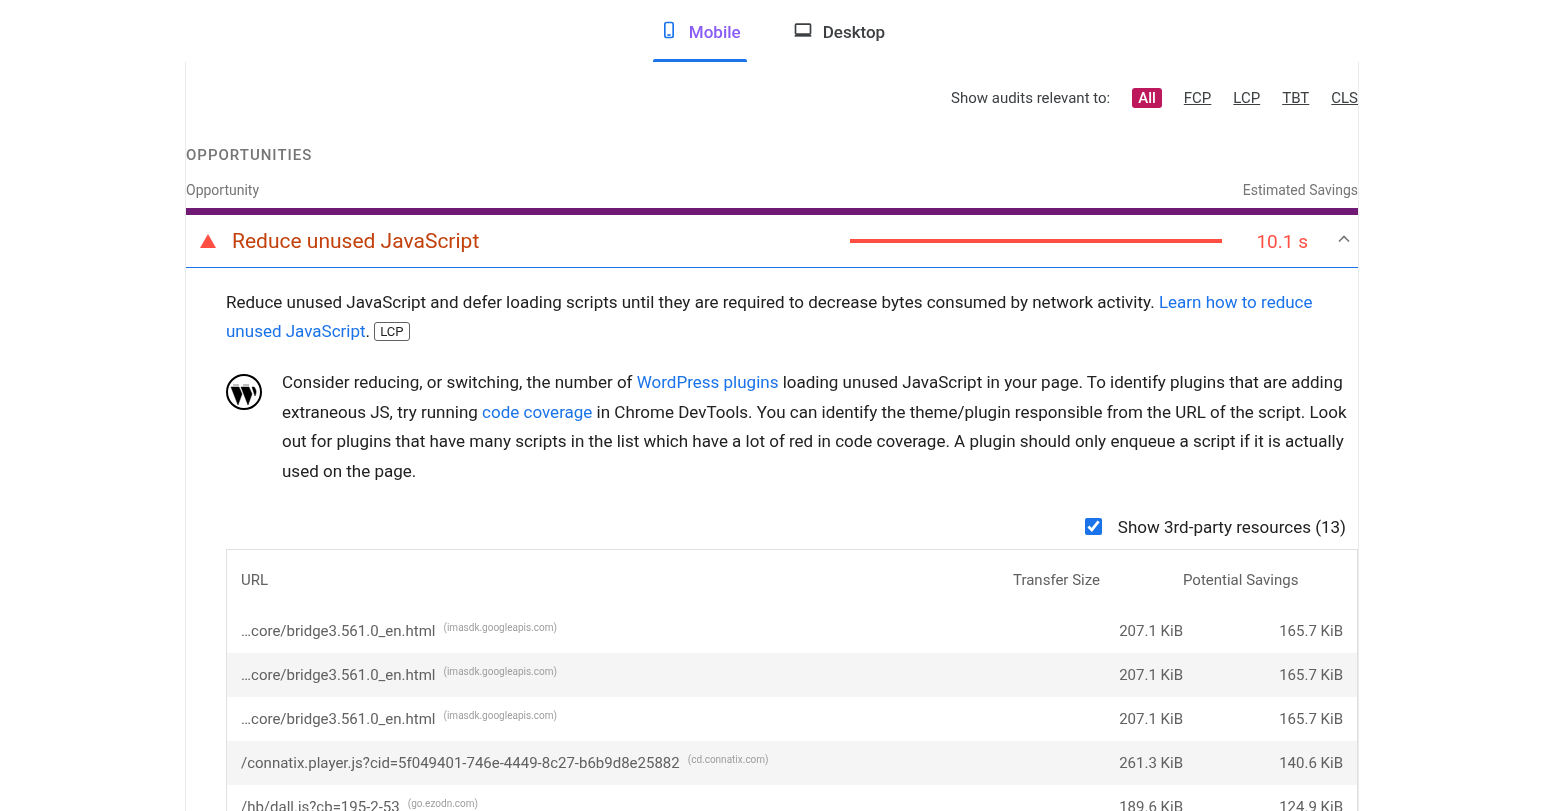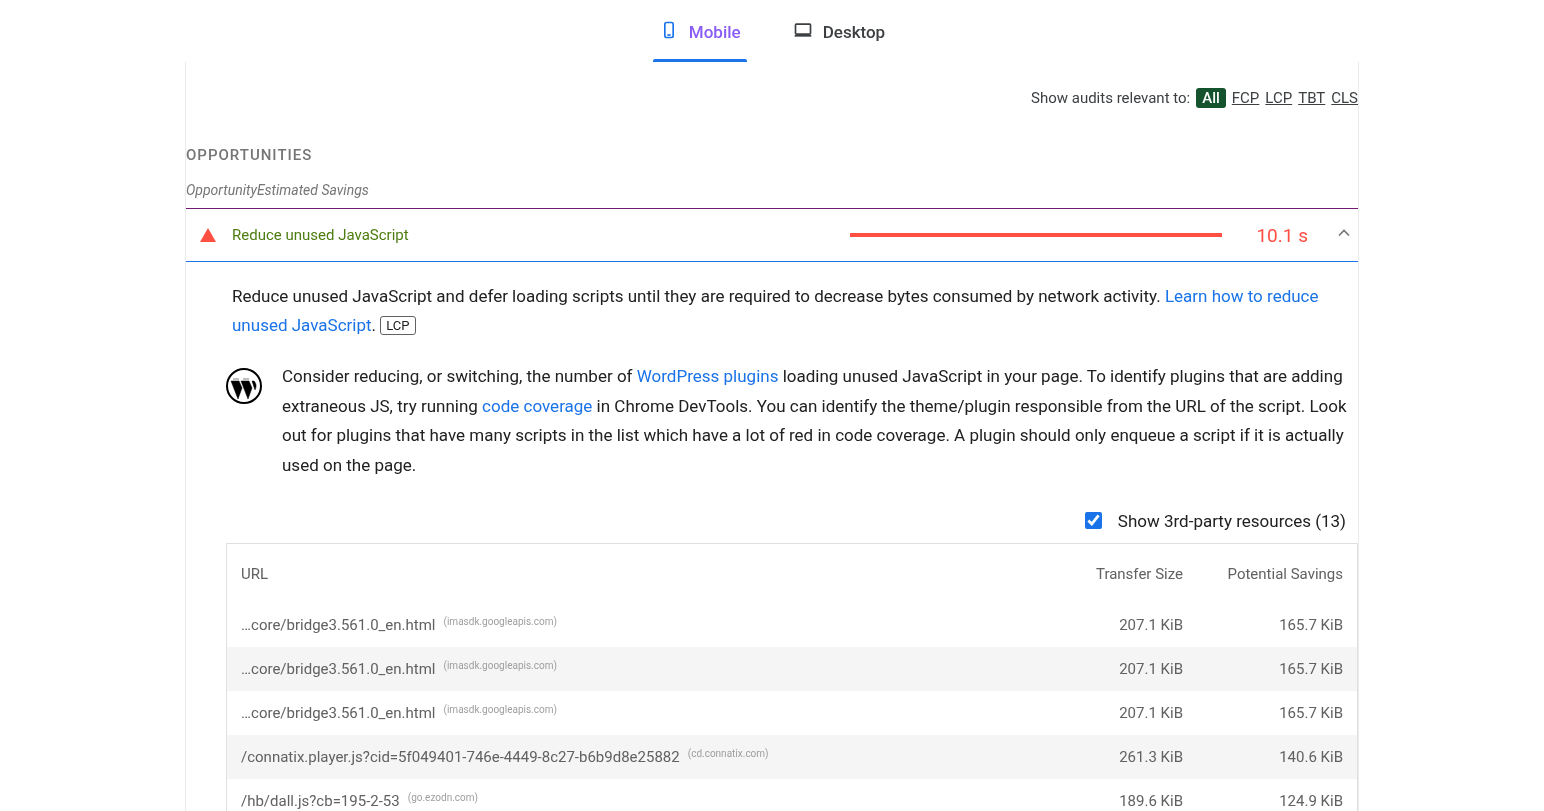"Show audits relevant to:" .filter-row { gap: 6px -> 22px }
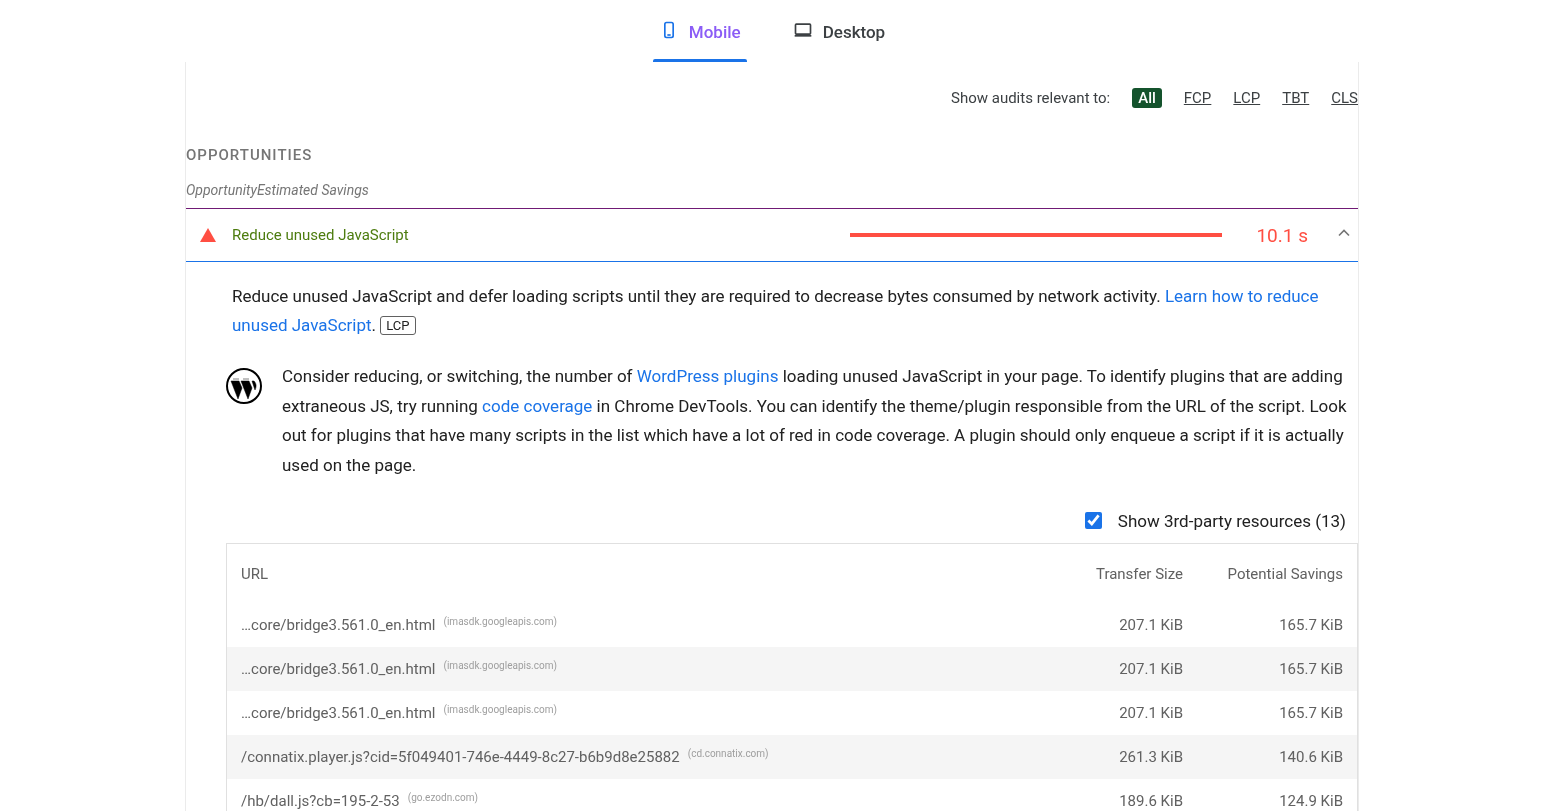"All" .filter-chip.active { background: #14532d -> #be185d }
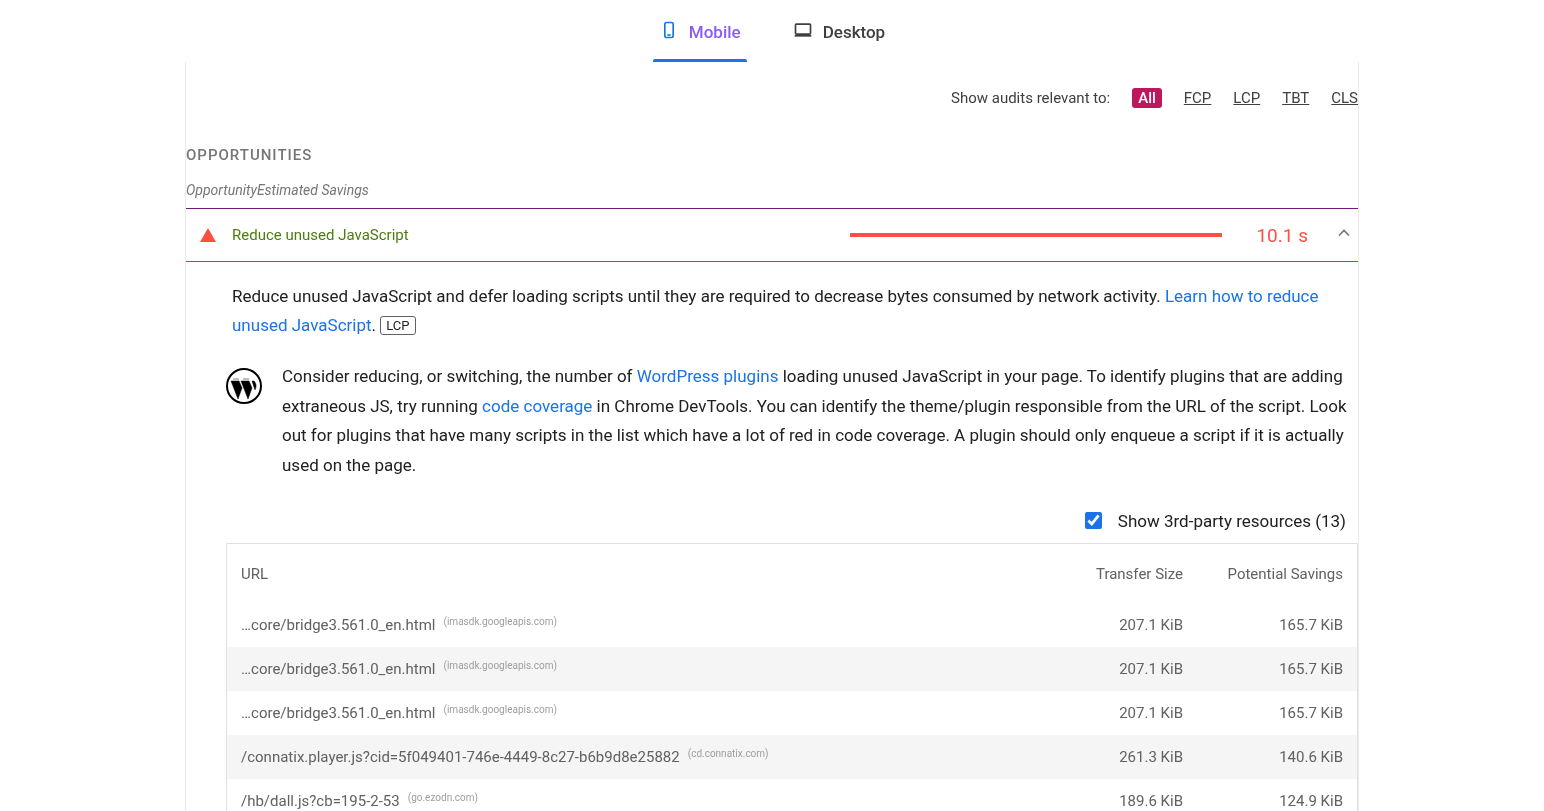"Opportunity" .opp-header { border-bottom: 1px solid #701a75 -> 7px solid #701a75; font-style: italic -> none; justify-content: none -> space-between }
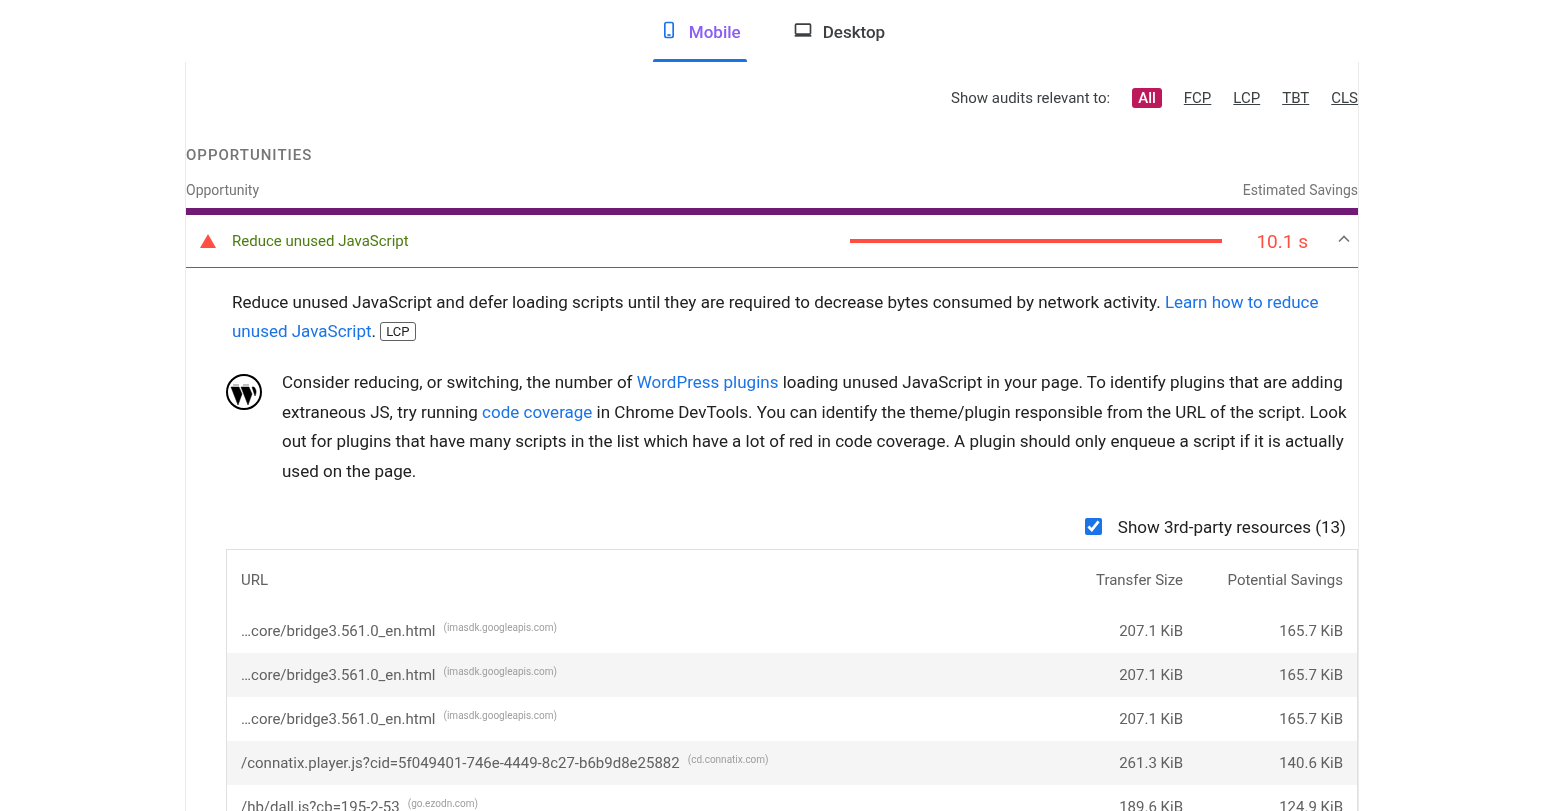"Reduce unused JavaScript" .opp-name { color: #4d7c0f -> #c2410c; font-size: 15px -> 21px }
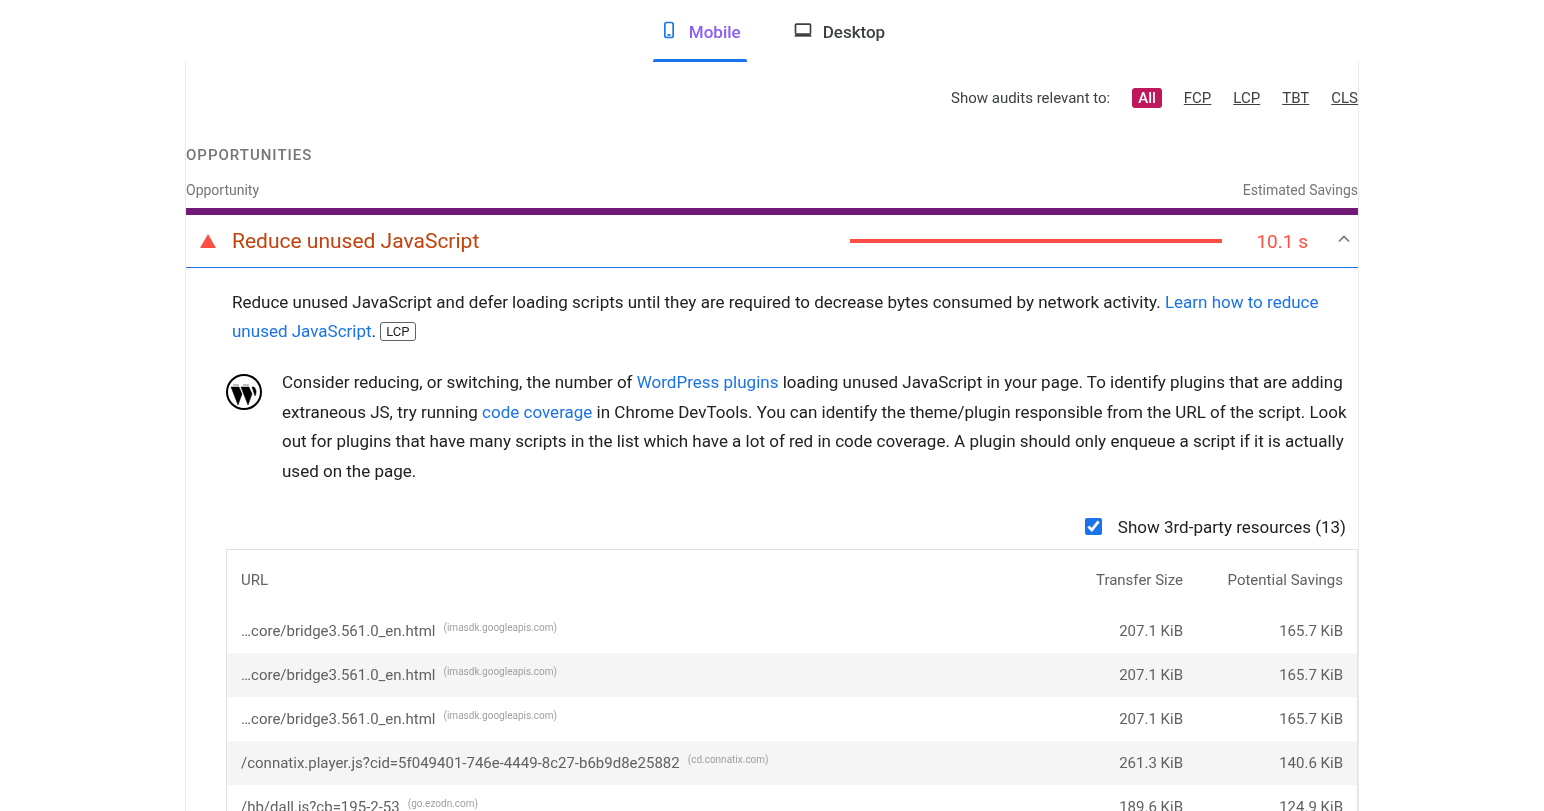"Reduce unused JavaScript and defer" .desc { margin-left: 6px -> none }
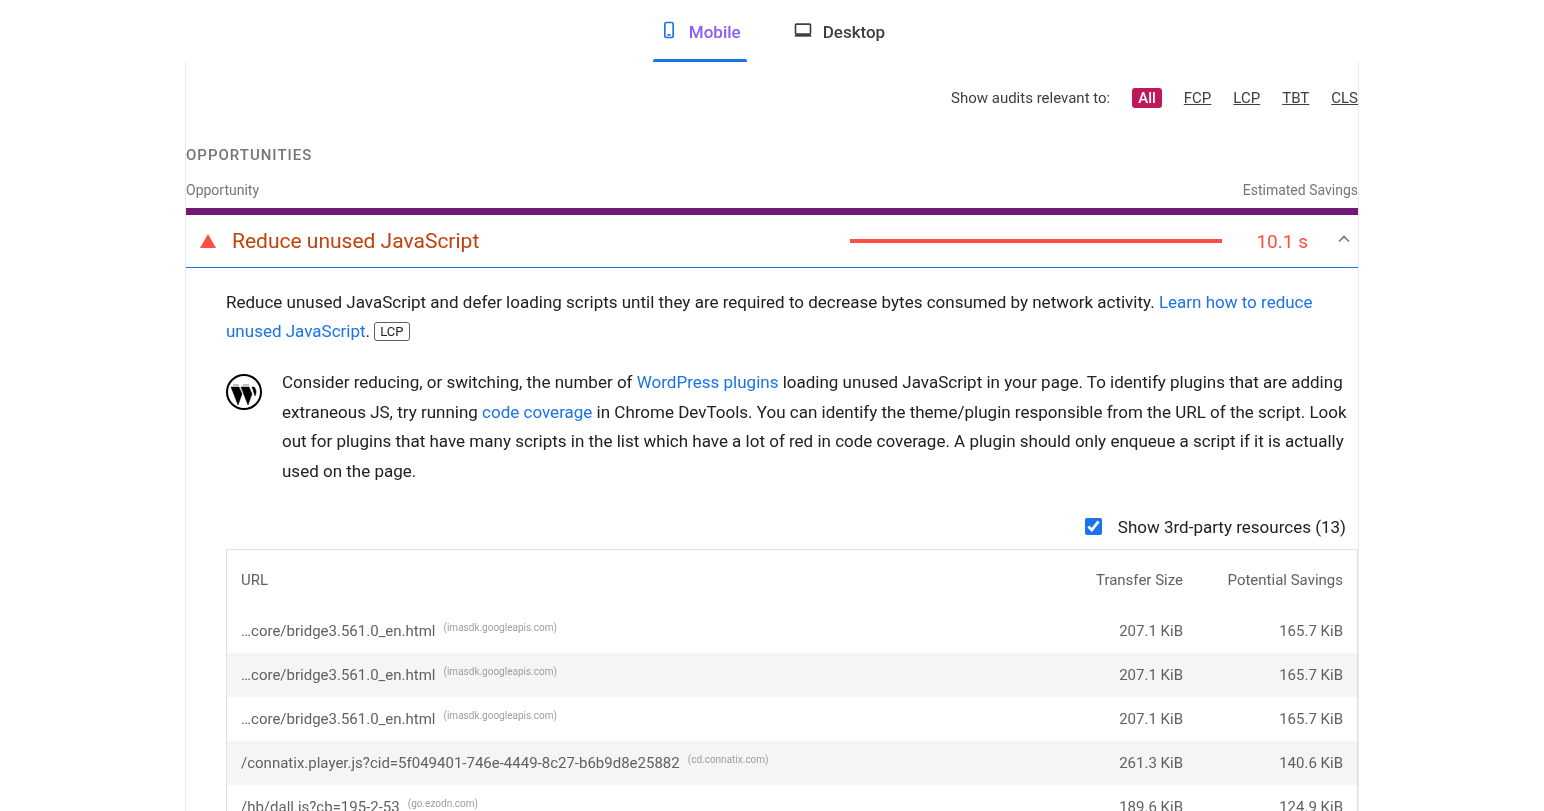"Transfer Size" .thead .c2, .thead .c3 { text-align: right -> left }
